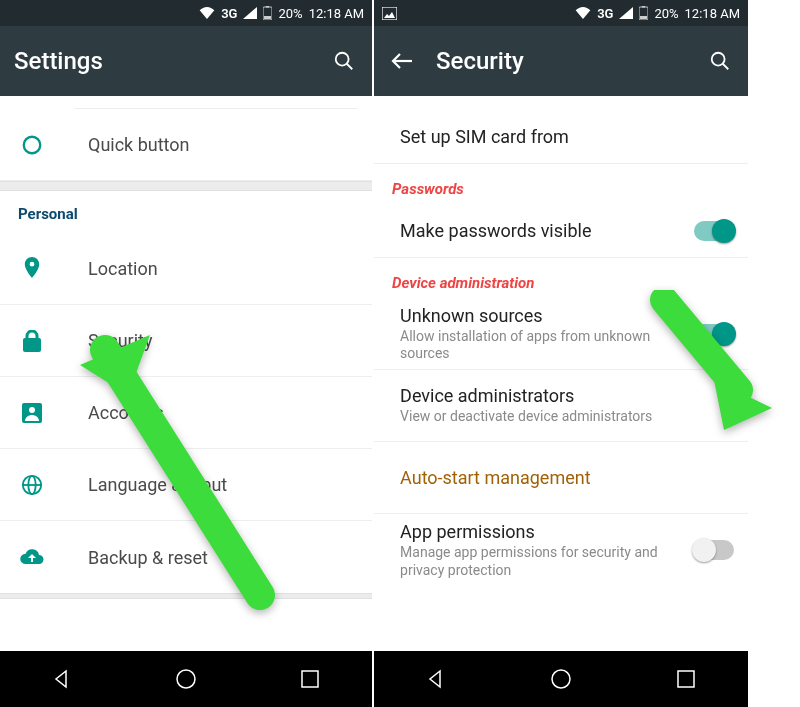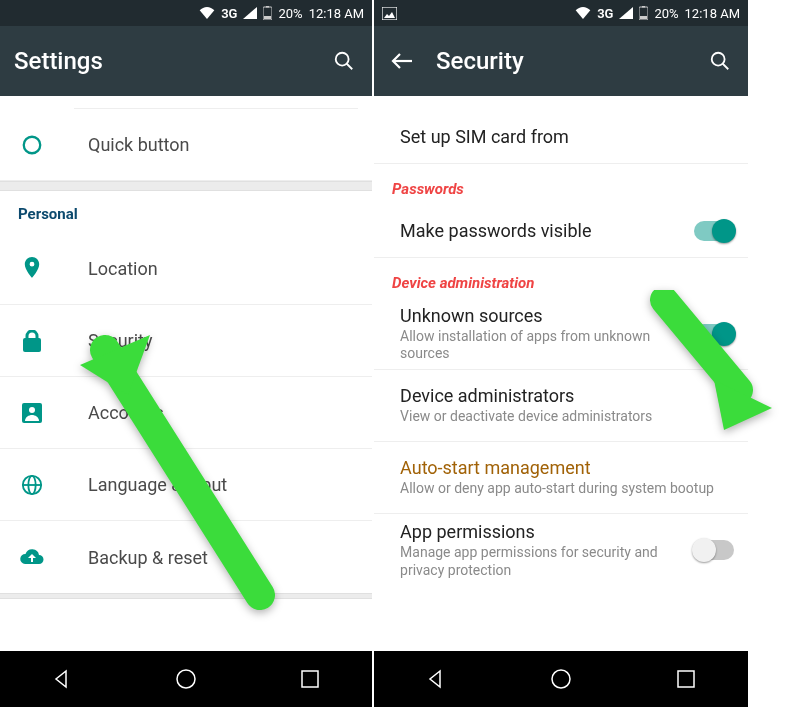"Allow or deny app auto-start" div.row-sub { html: <div>Allow or deny app auto-start during system bootup</div> -> none }
